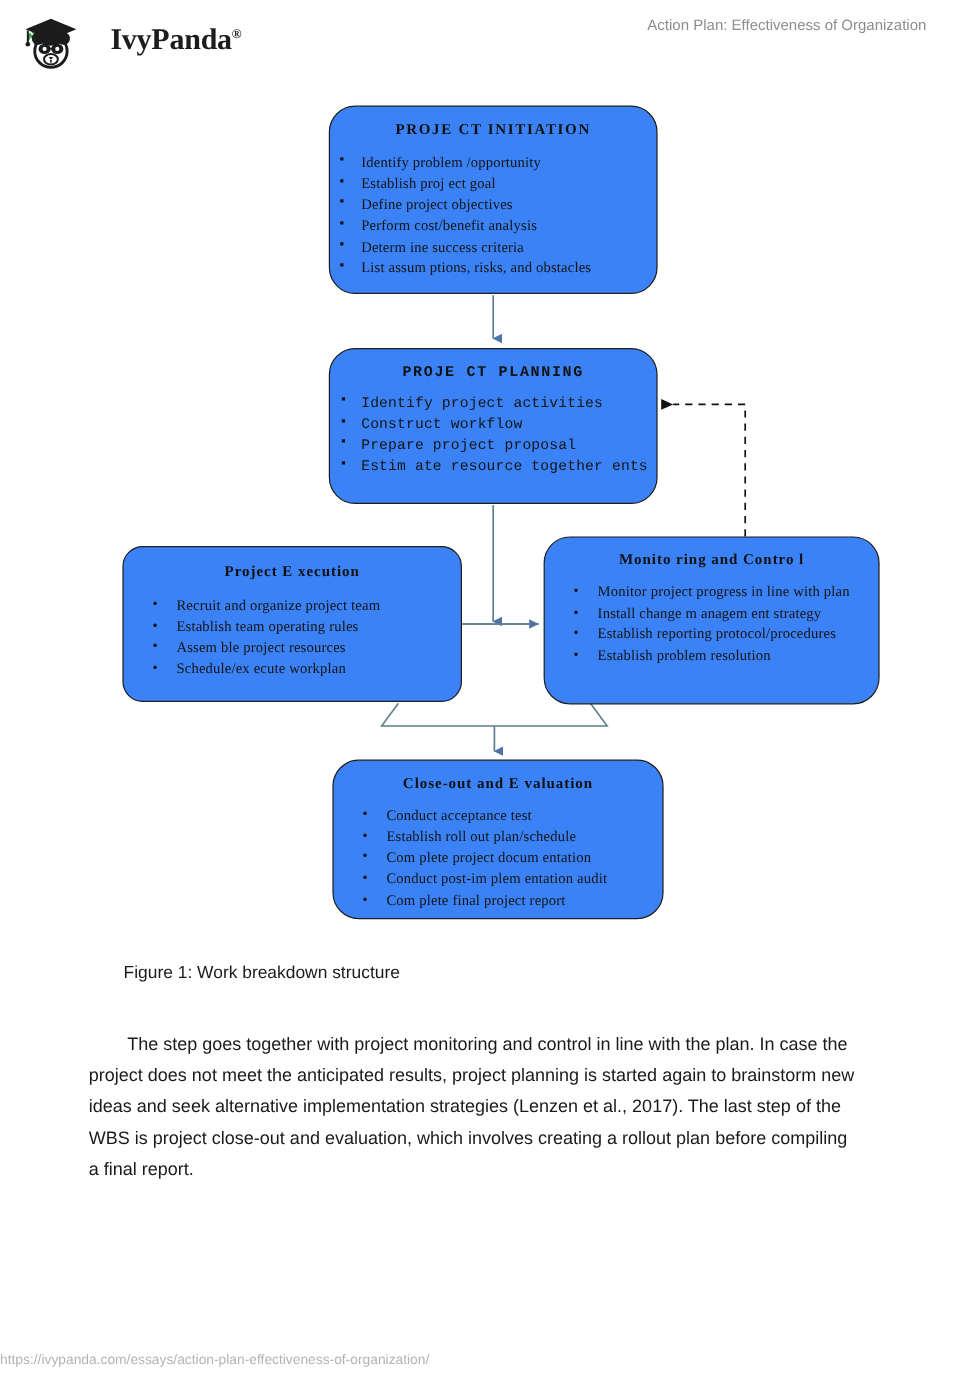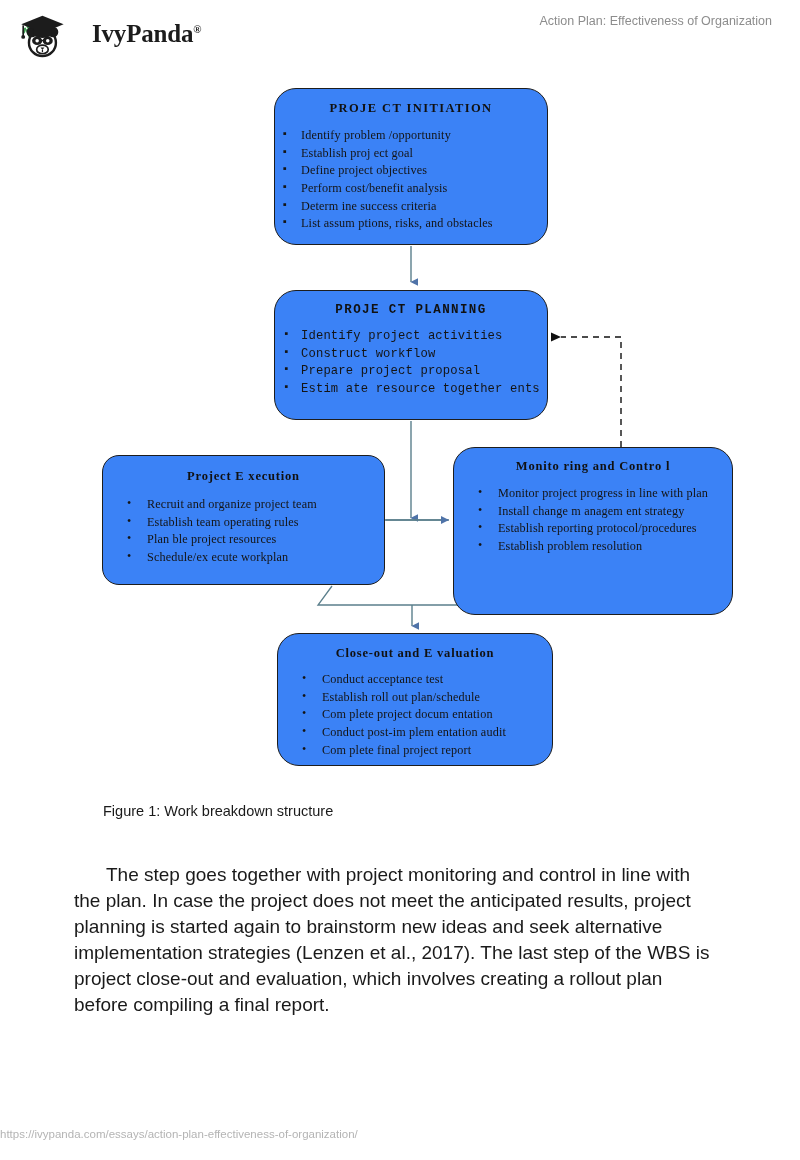"Monito ring and Contro l" #node-monitoring { height: 168px -> 140px }
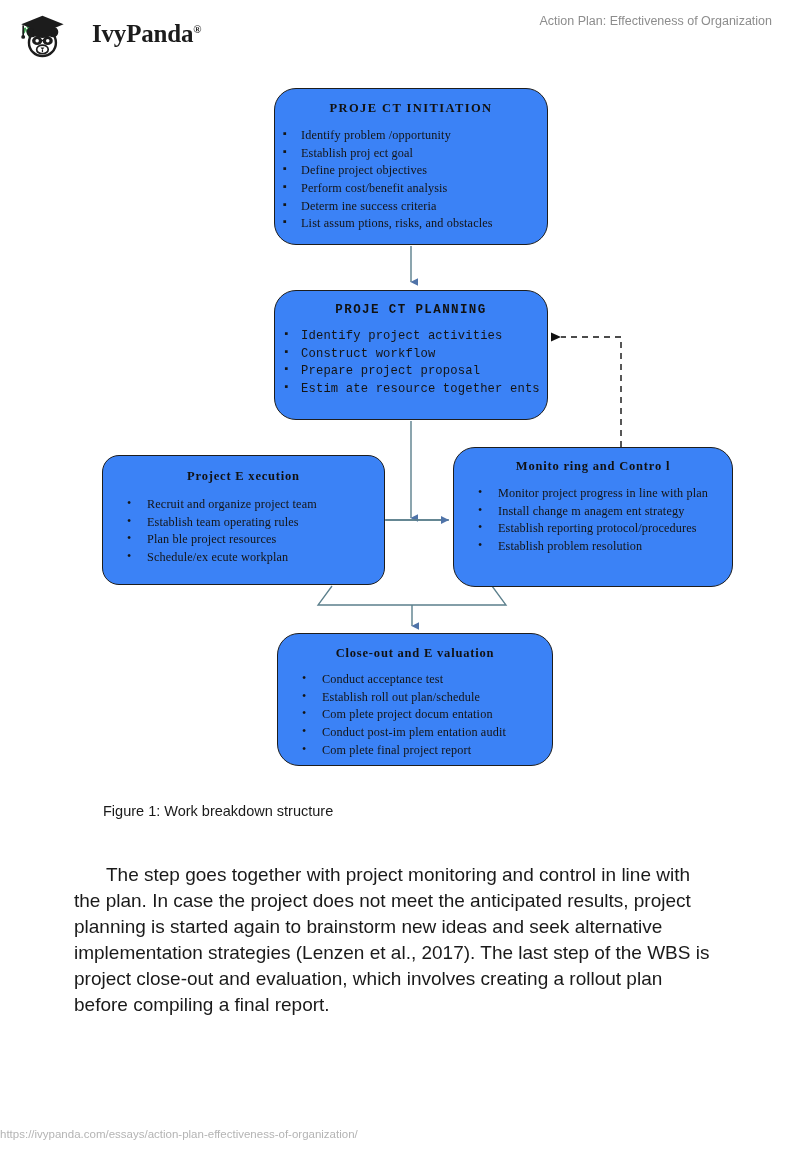"Plan ble project resources" li { text: Plan -> Assem }
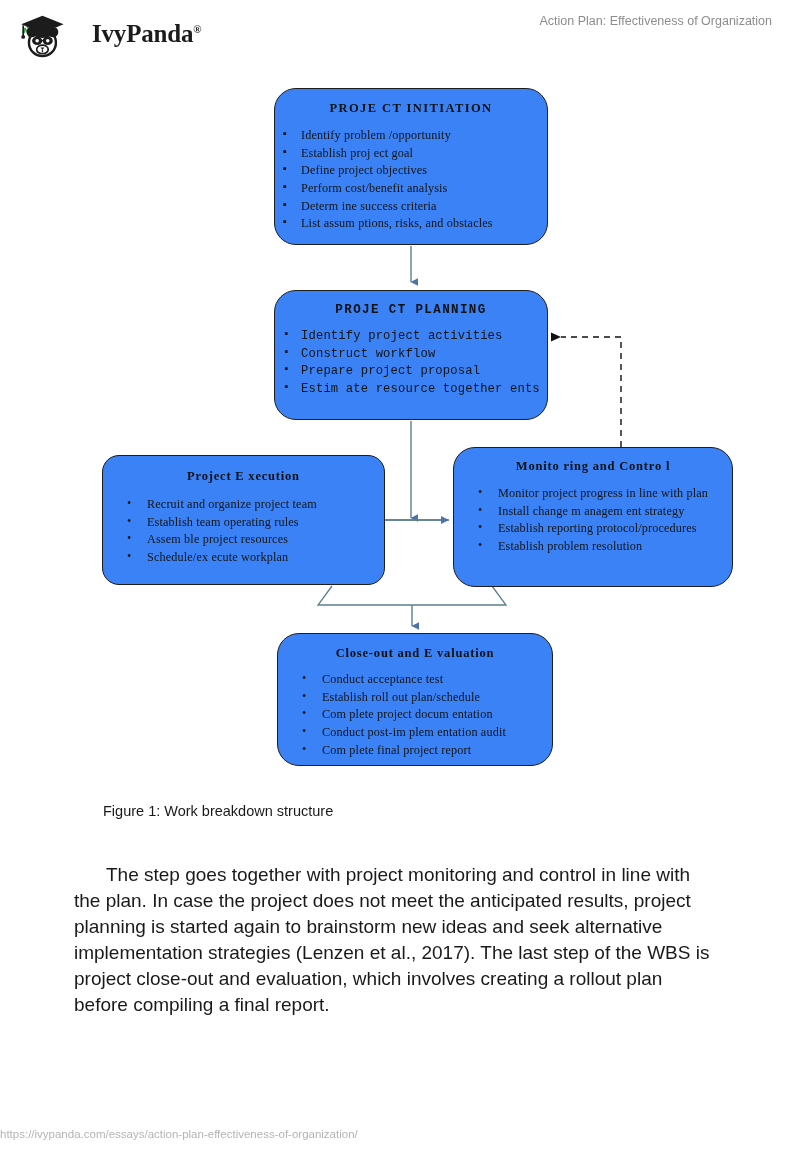"The step goes together with" #body-paragraph { font-size: 19px -> 15px }
